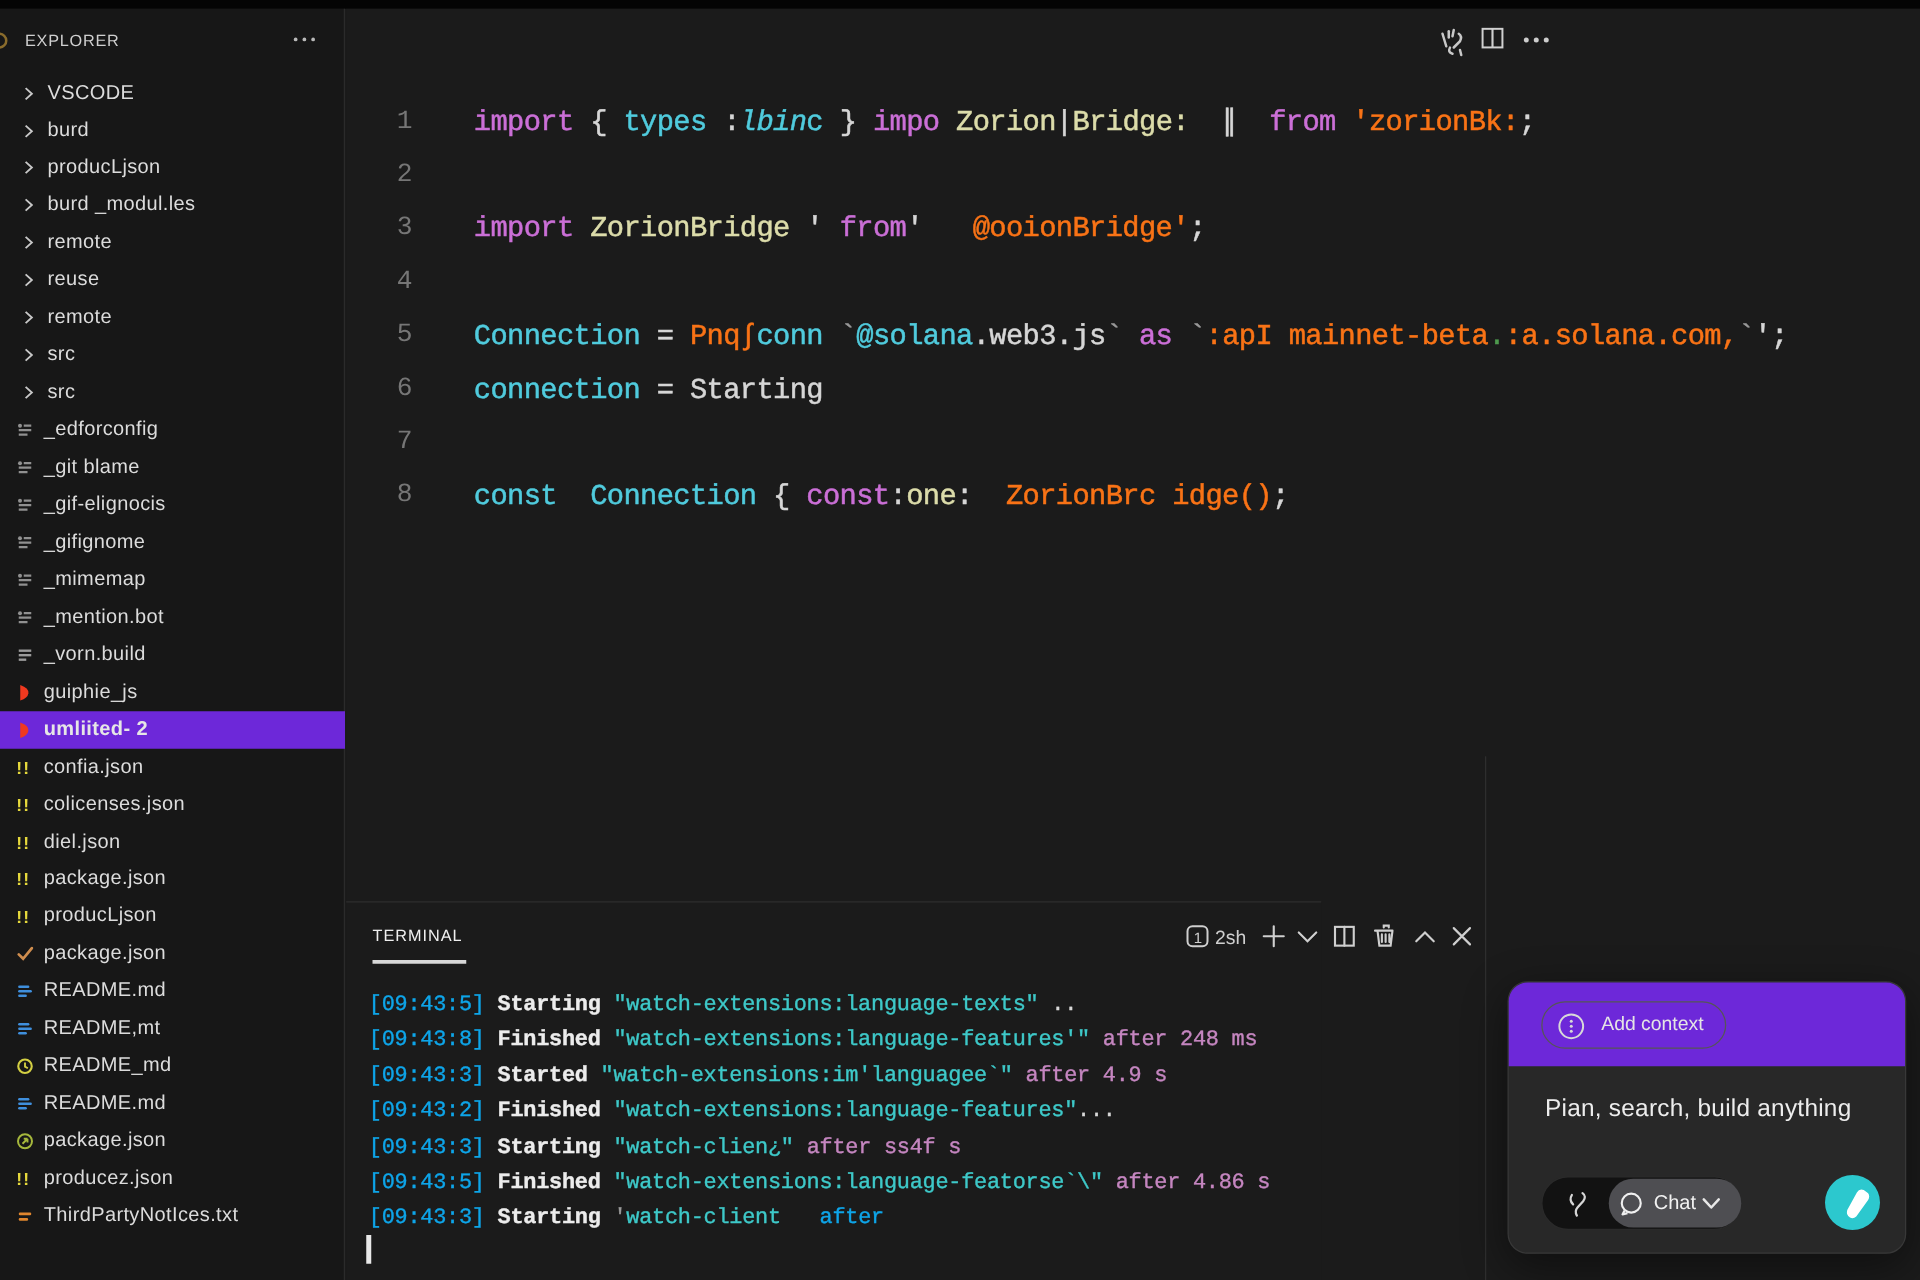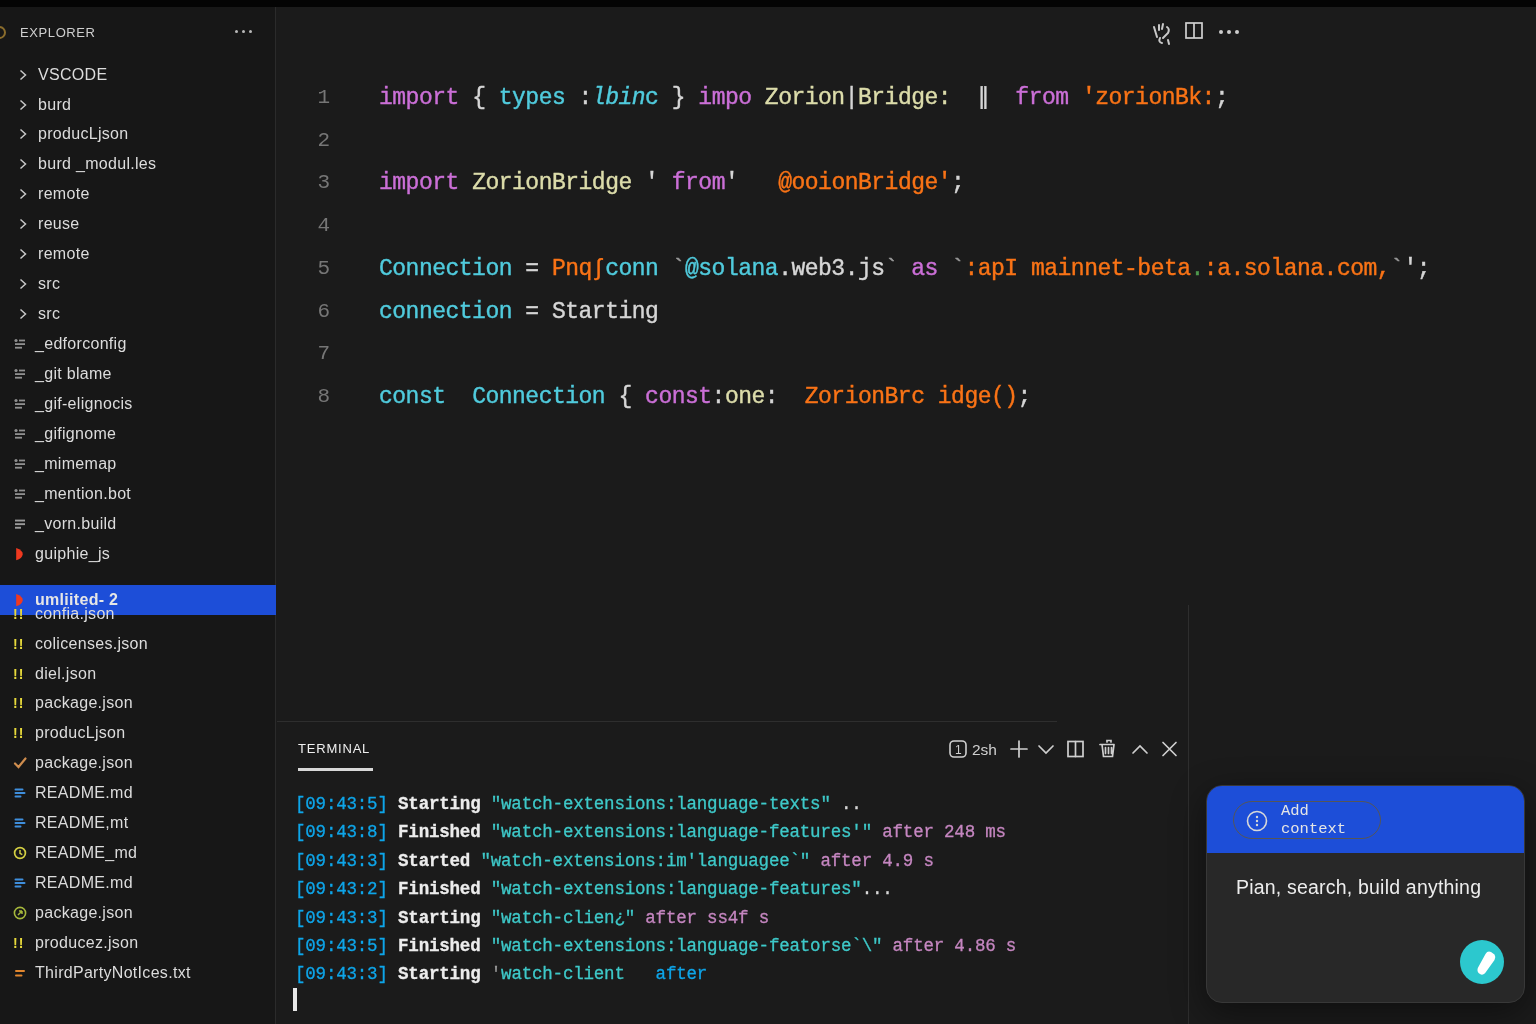"umliited- 2" .row.sel { background: #1d4ed8 -> #6d28d9; margin-top: 16px -> none }
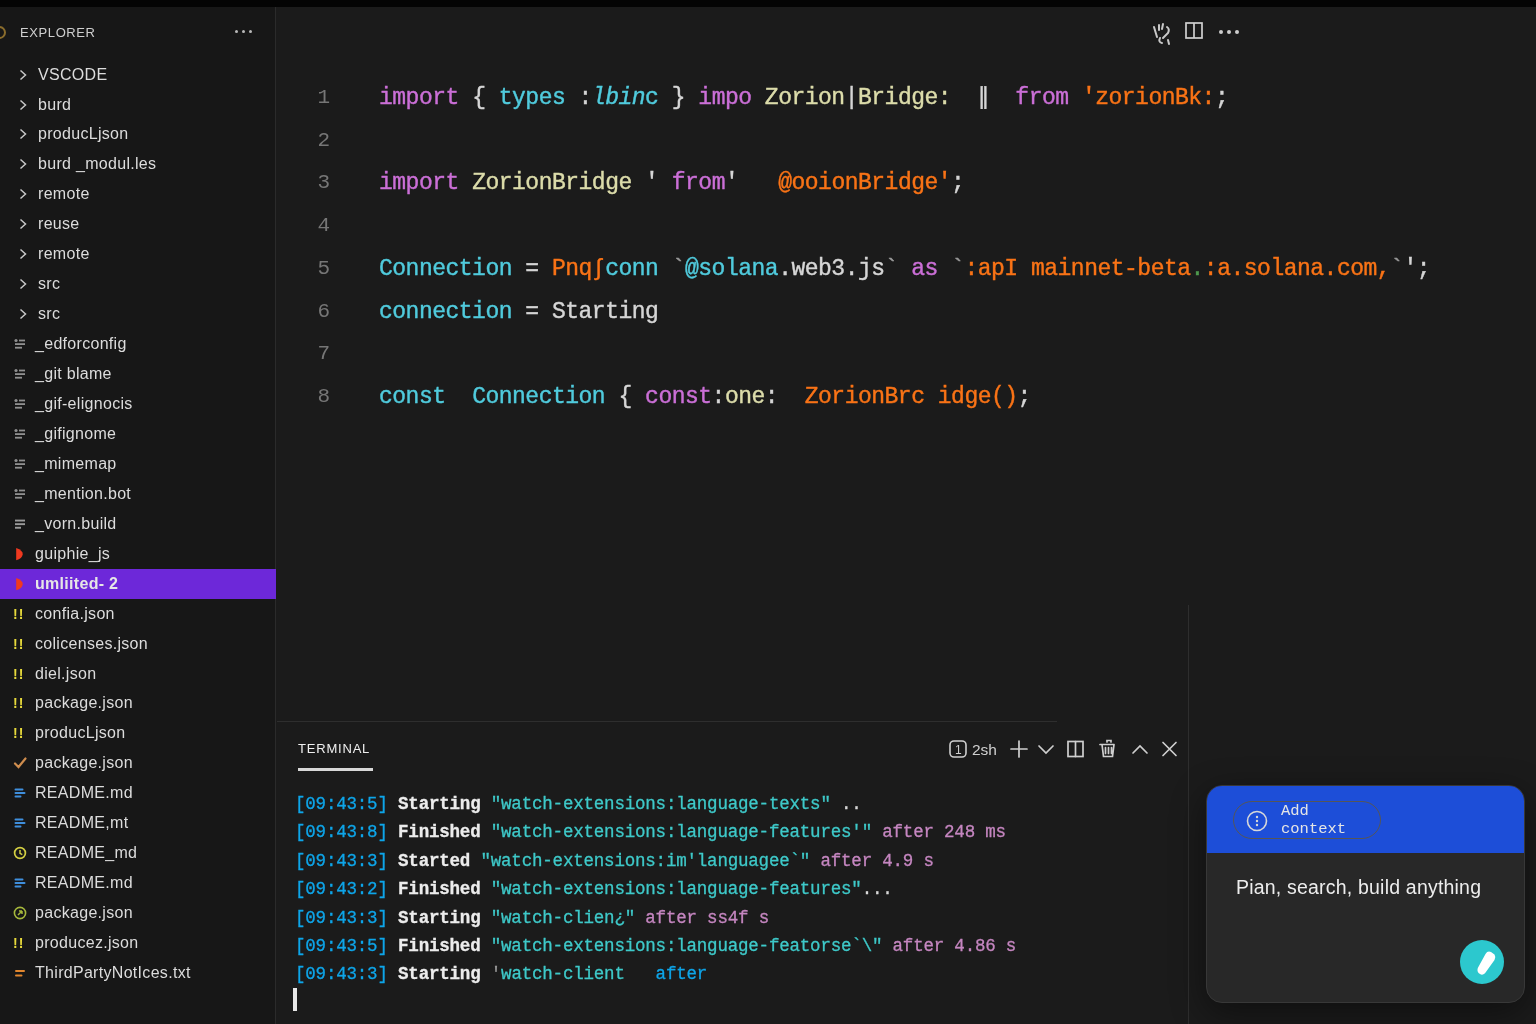"Add context" #chathdr { background: #1d4ed8 -> #6d28d9; font-family: Liberation Mono, monospace -> none }
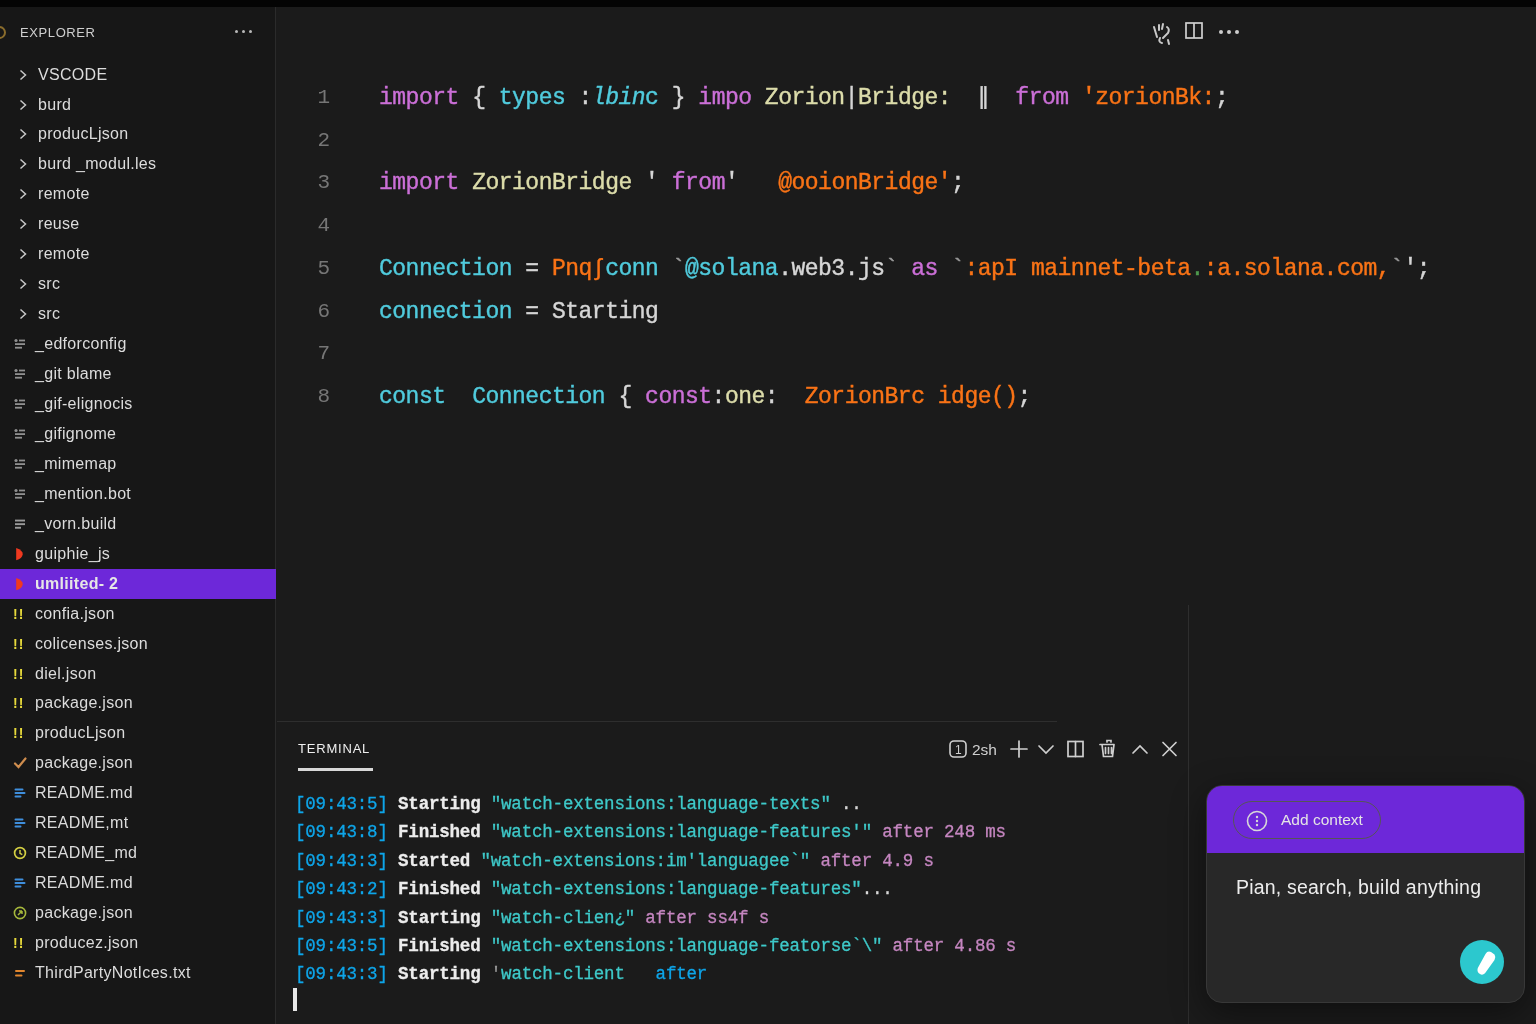"Chat" div { html: none -> <div> <svg> <path></path> </svg> <div> <svg> <circle></circle> <path></path> </svg> <span>Chat</span> <svg> <path></path> </svg> </div> </div> }
